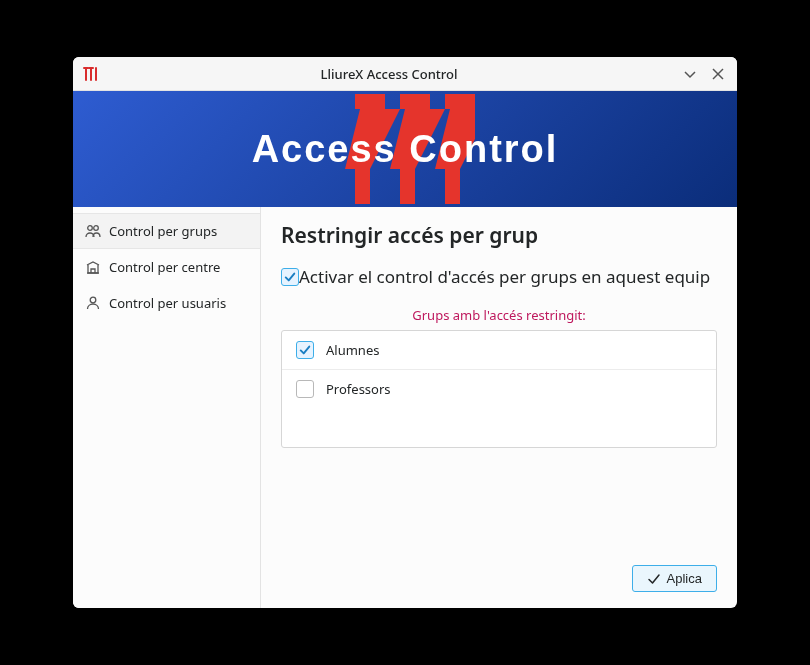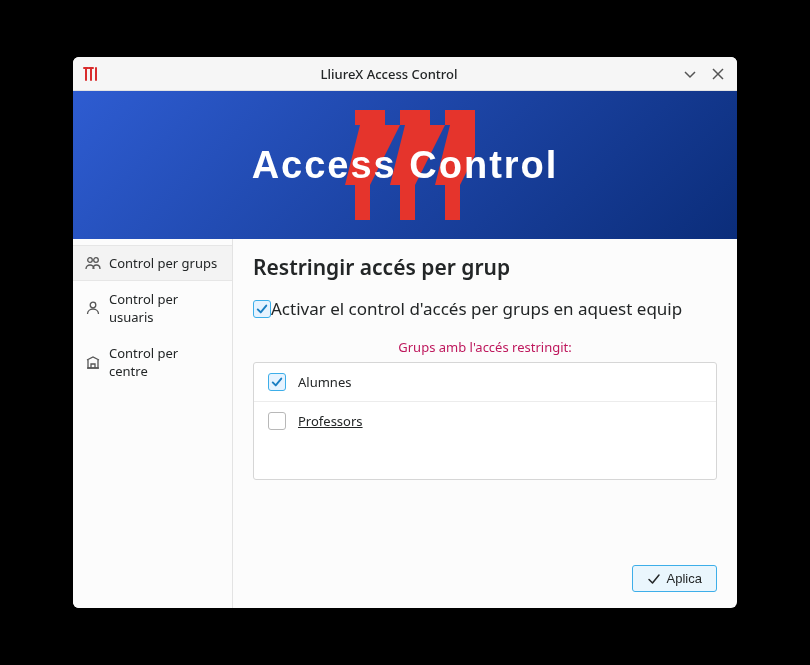"Access Control" .banner { height: 148px -> 116px }
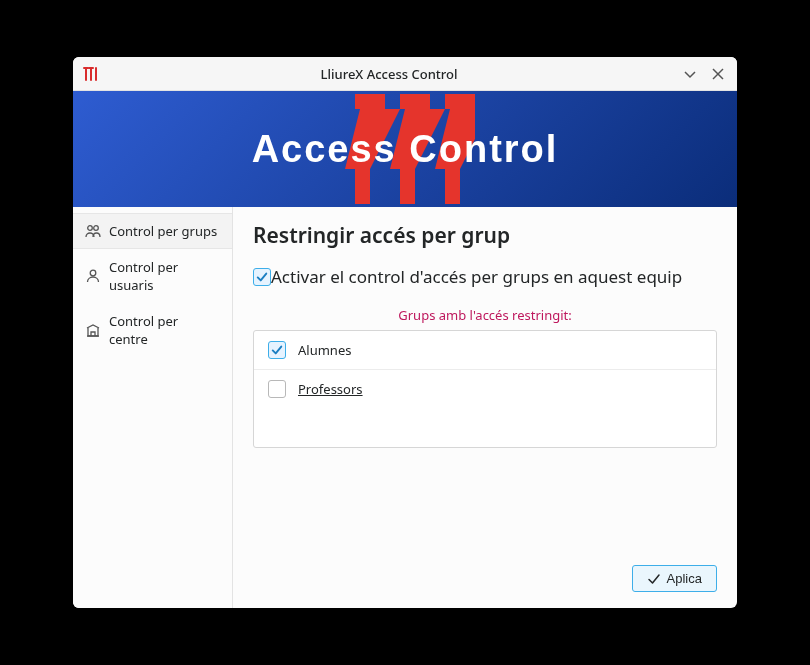"Control per grups" .sidebar { width: 160px -> 188px }
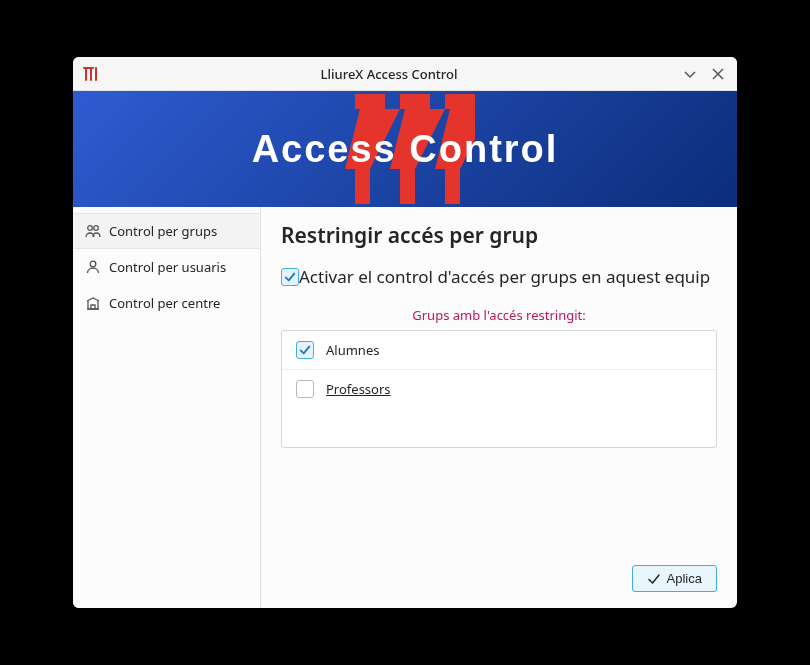"Control per usuaris" div.sidebar-item { order: before "Control per centre" -> after "Control per centre" }
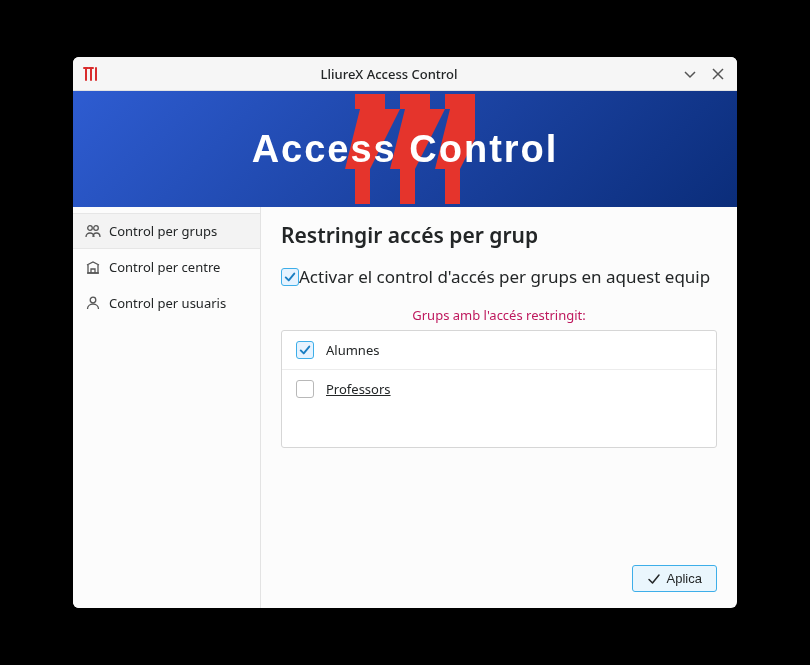"Professors" .group-row:last-child { text-decoration: underline -> none }
